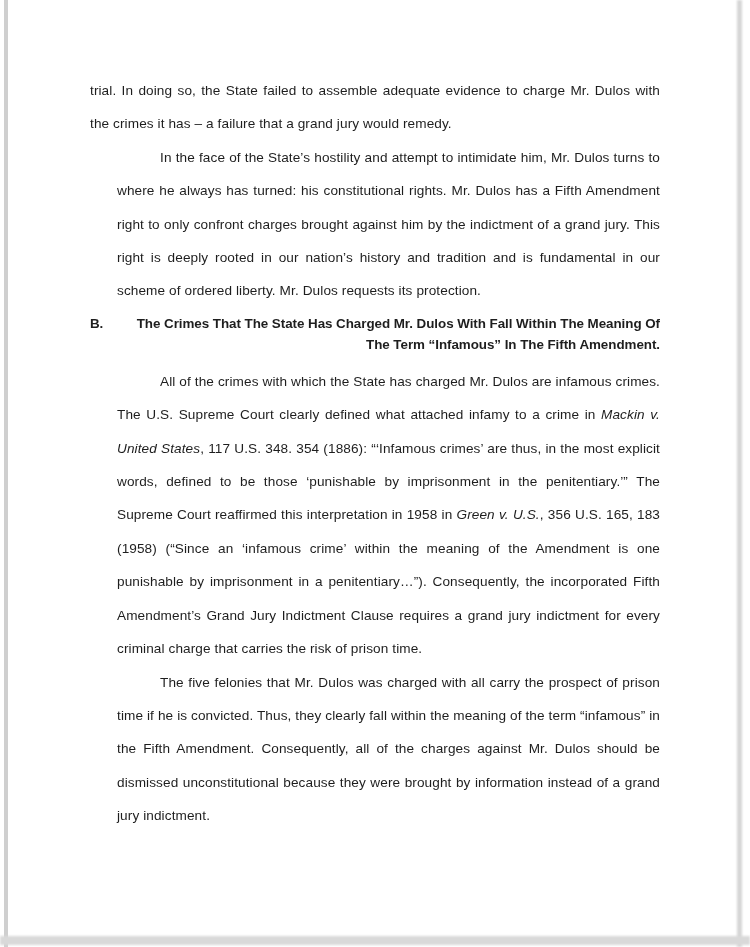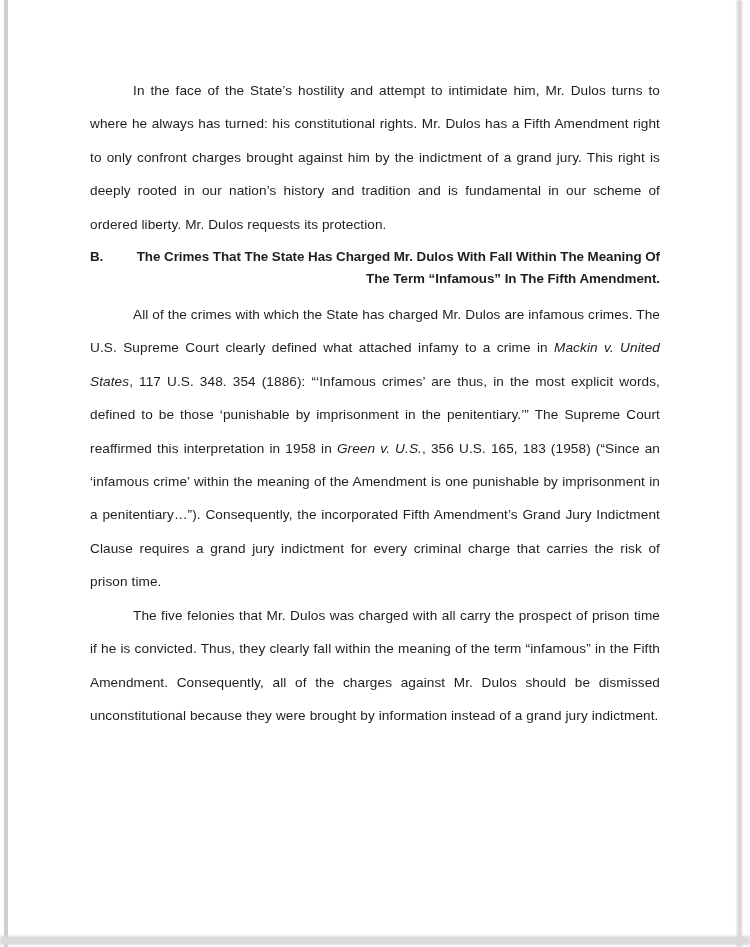"trial. In doing so, the" p.body-para { html: none -> <p>trial. In doing so, the State failed to assemble adequate evidence to charge Mr. Dulos with the crimes it has – a failure that a grand jury would remedy.</p> }
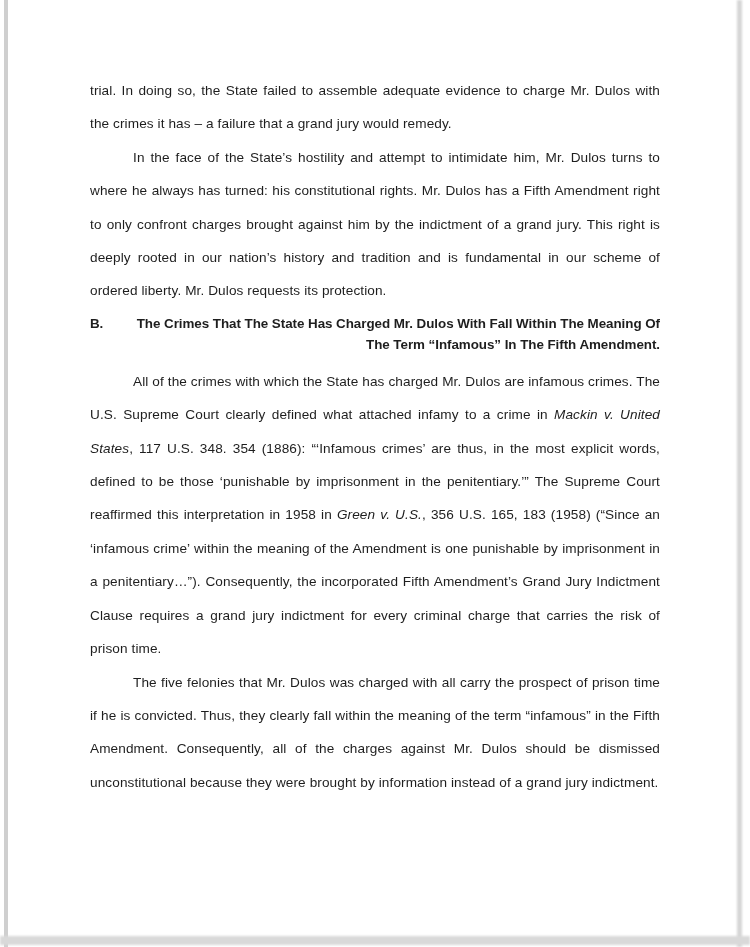"In the face of the" .body-para.indented { margin-left: none -> 27px }
